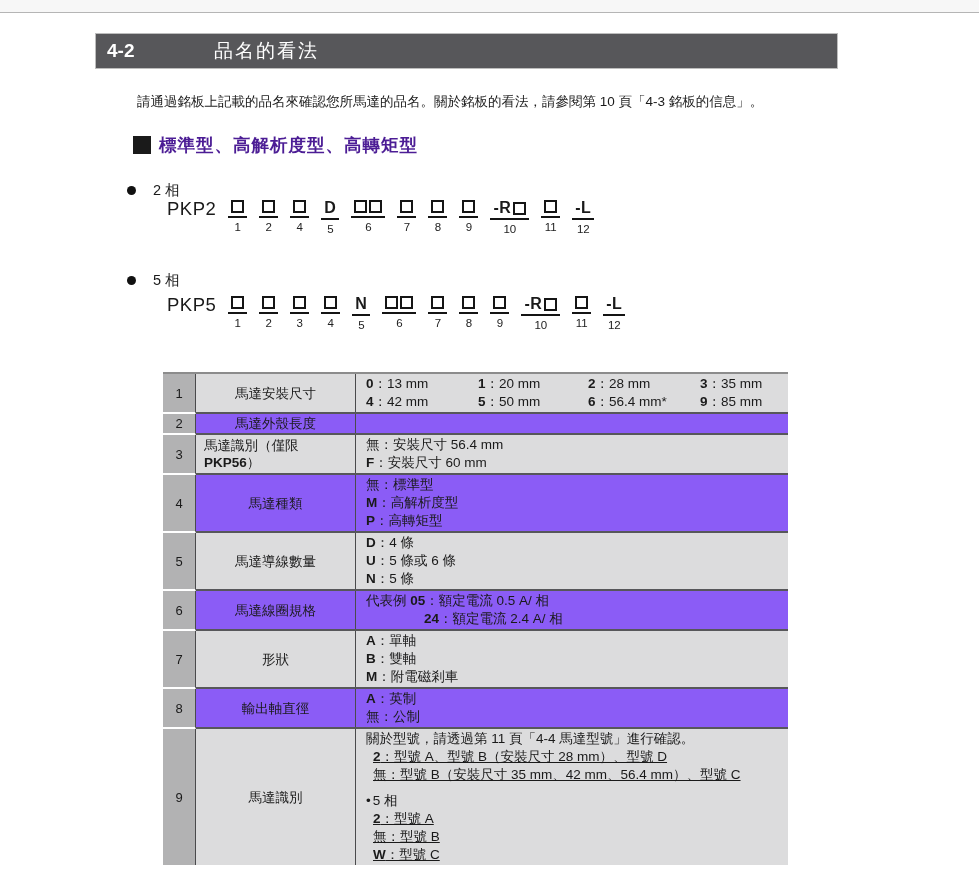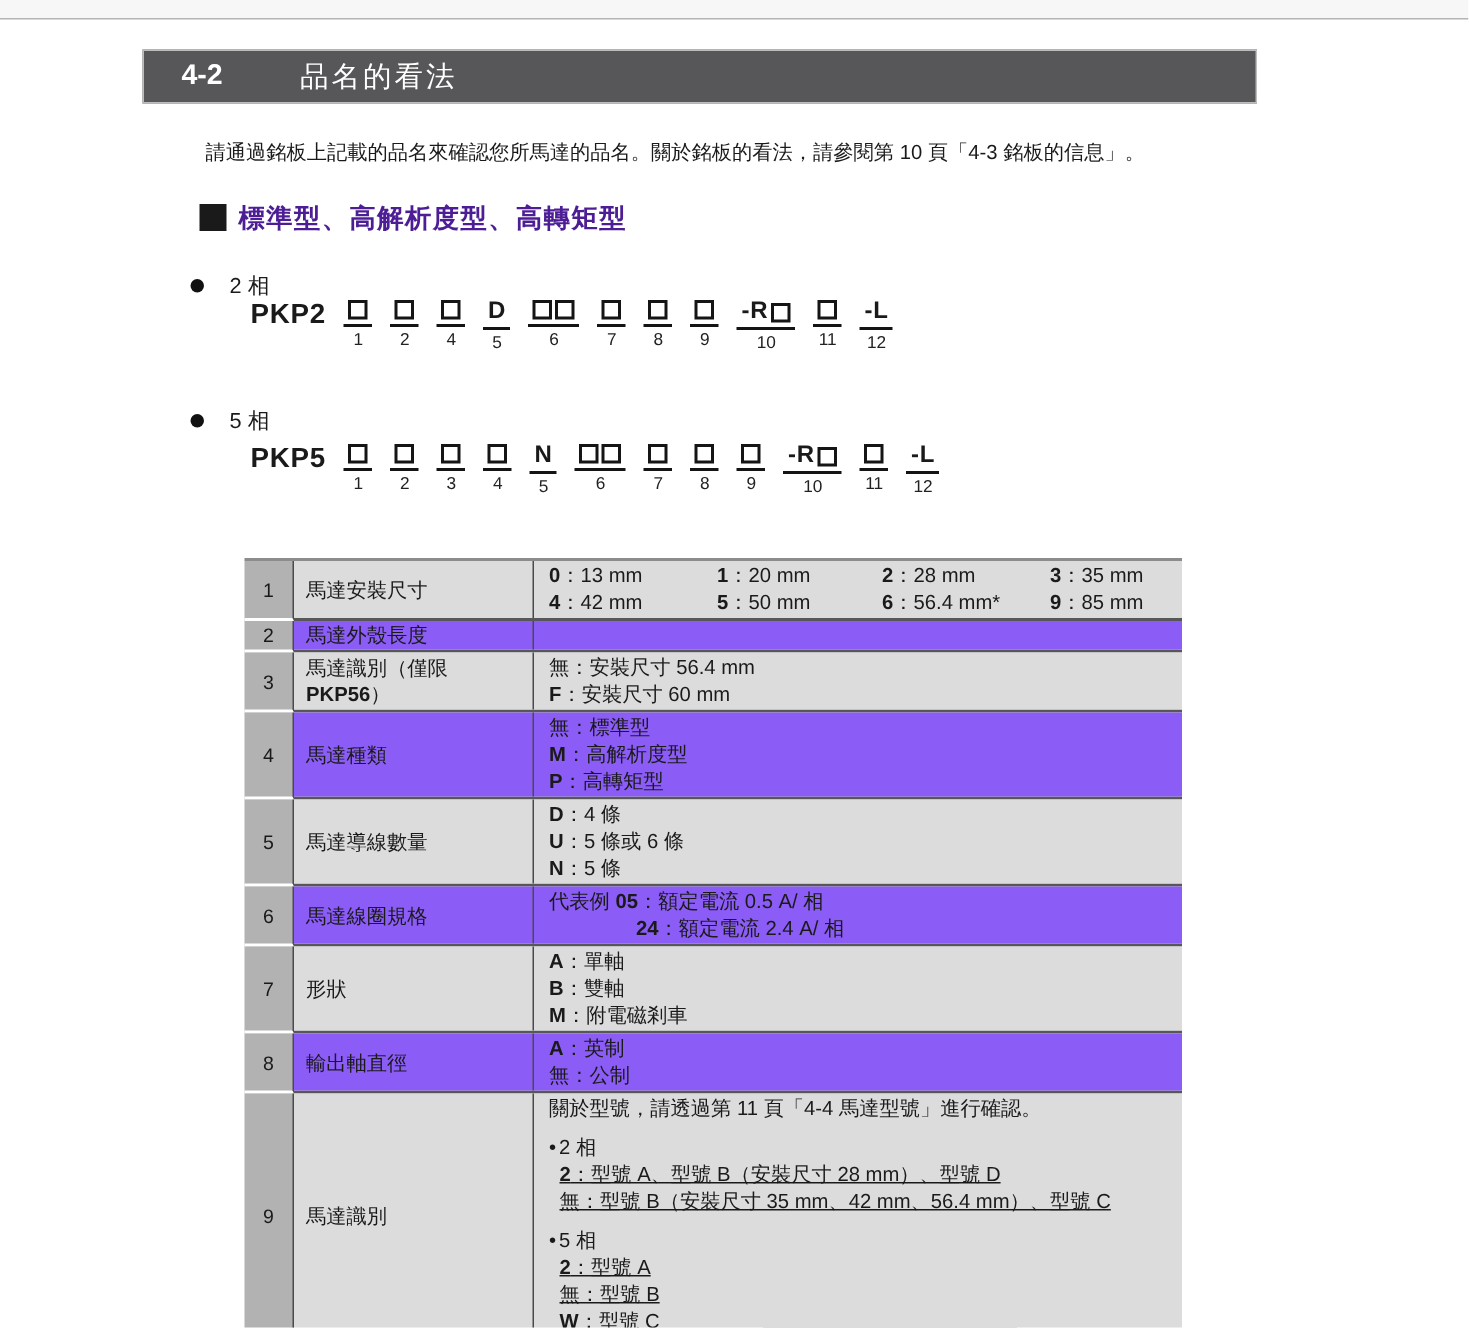"4-2" .header-bar { gap: none -> 28px; padding-left: 25px -> 11px }
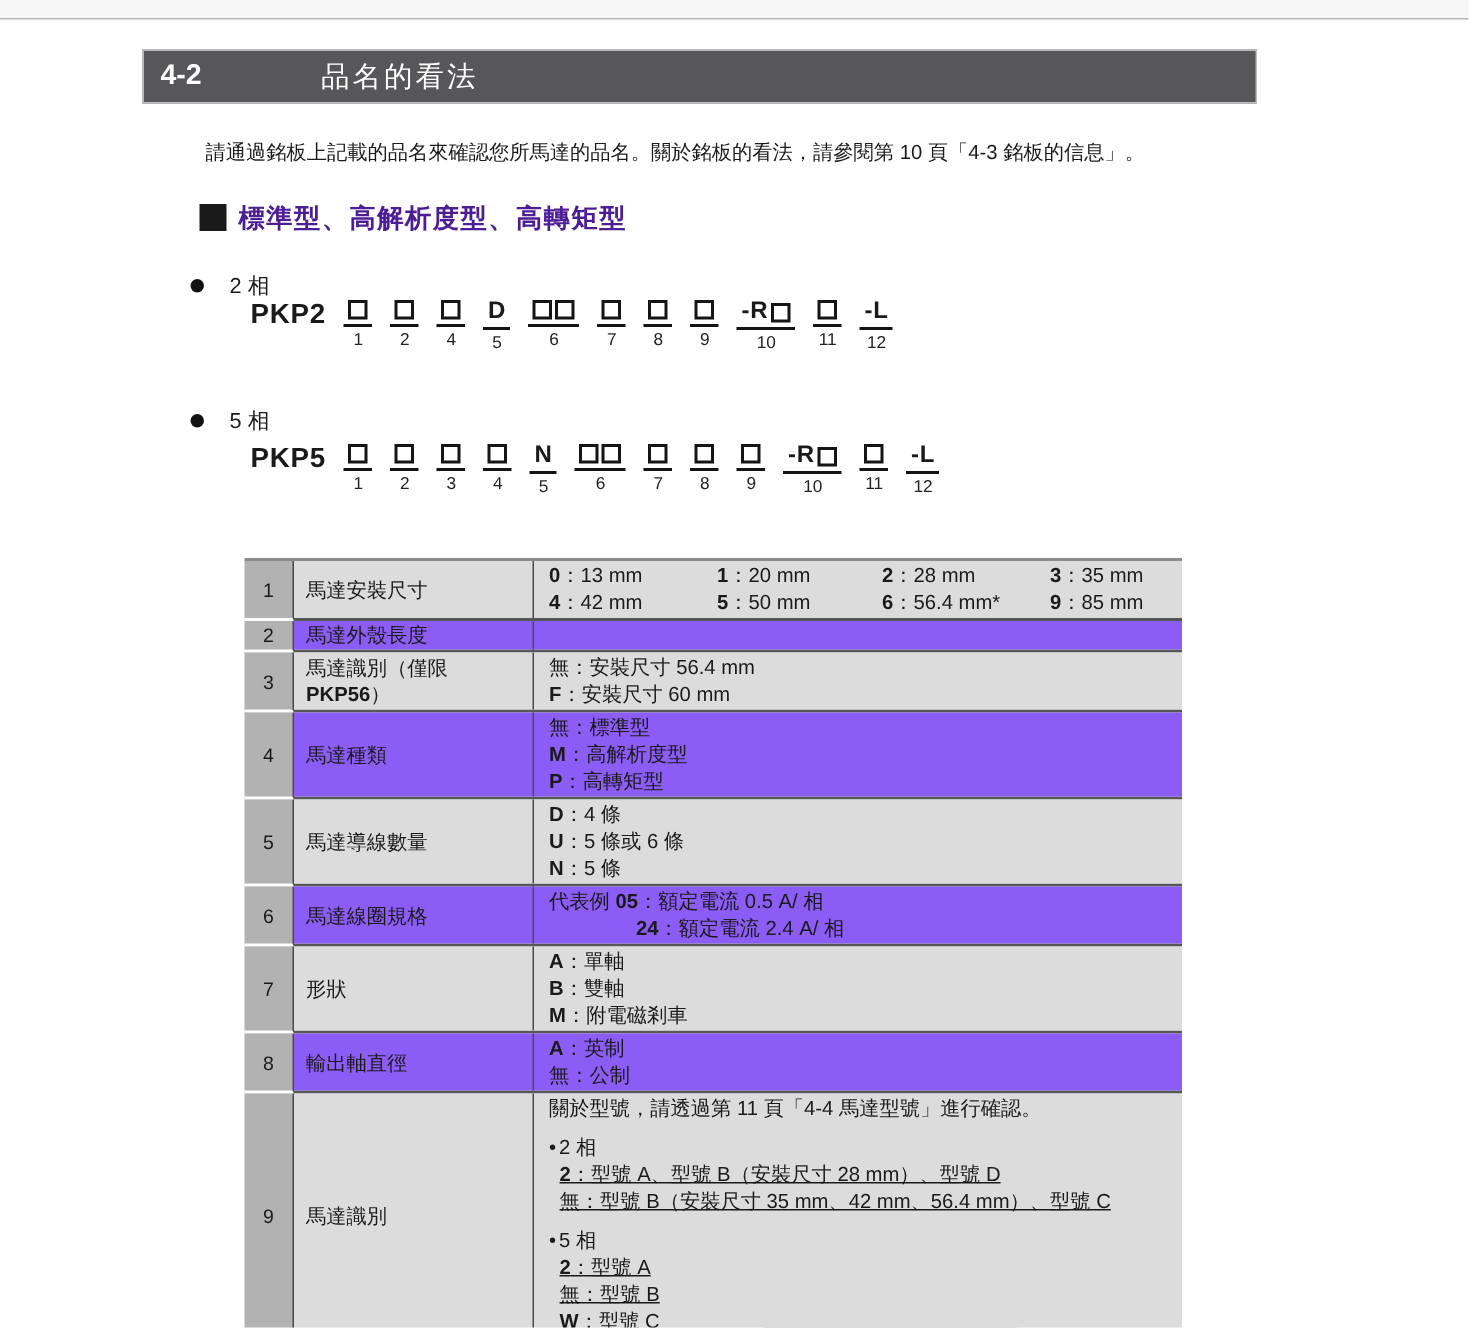"PKP2" .code-prefix { font-weight: bold -> normal }
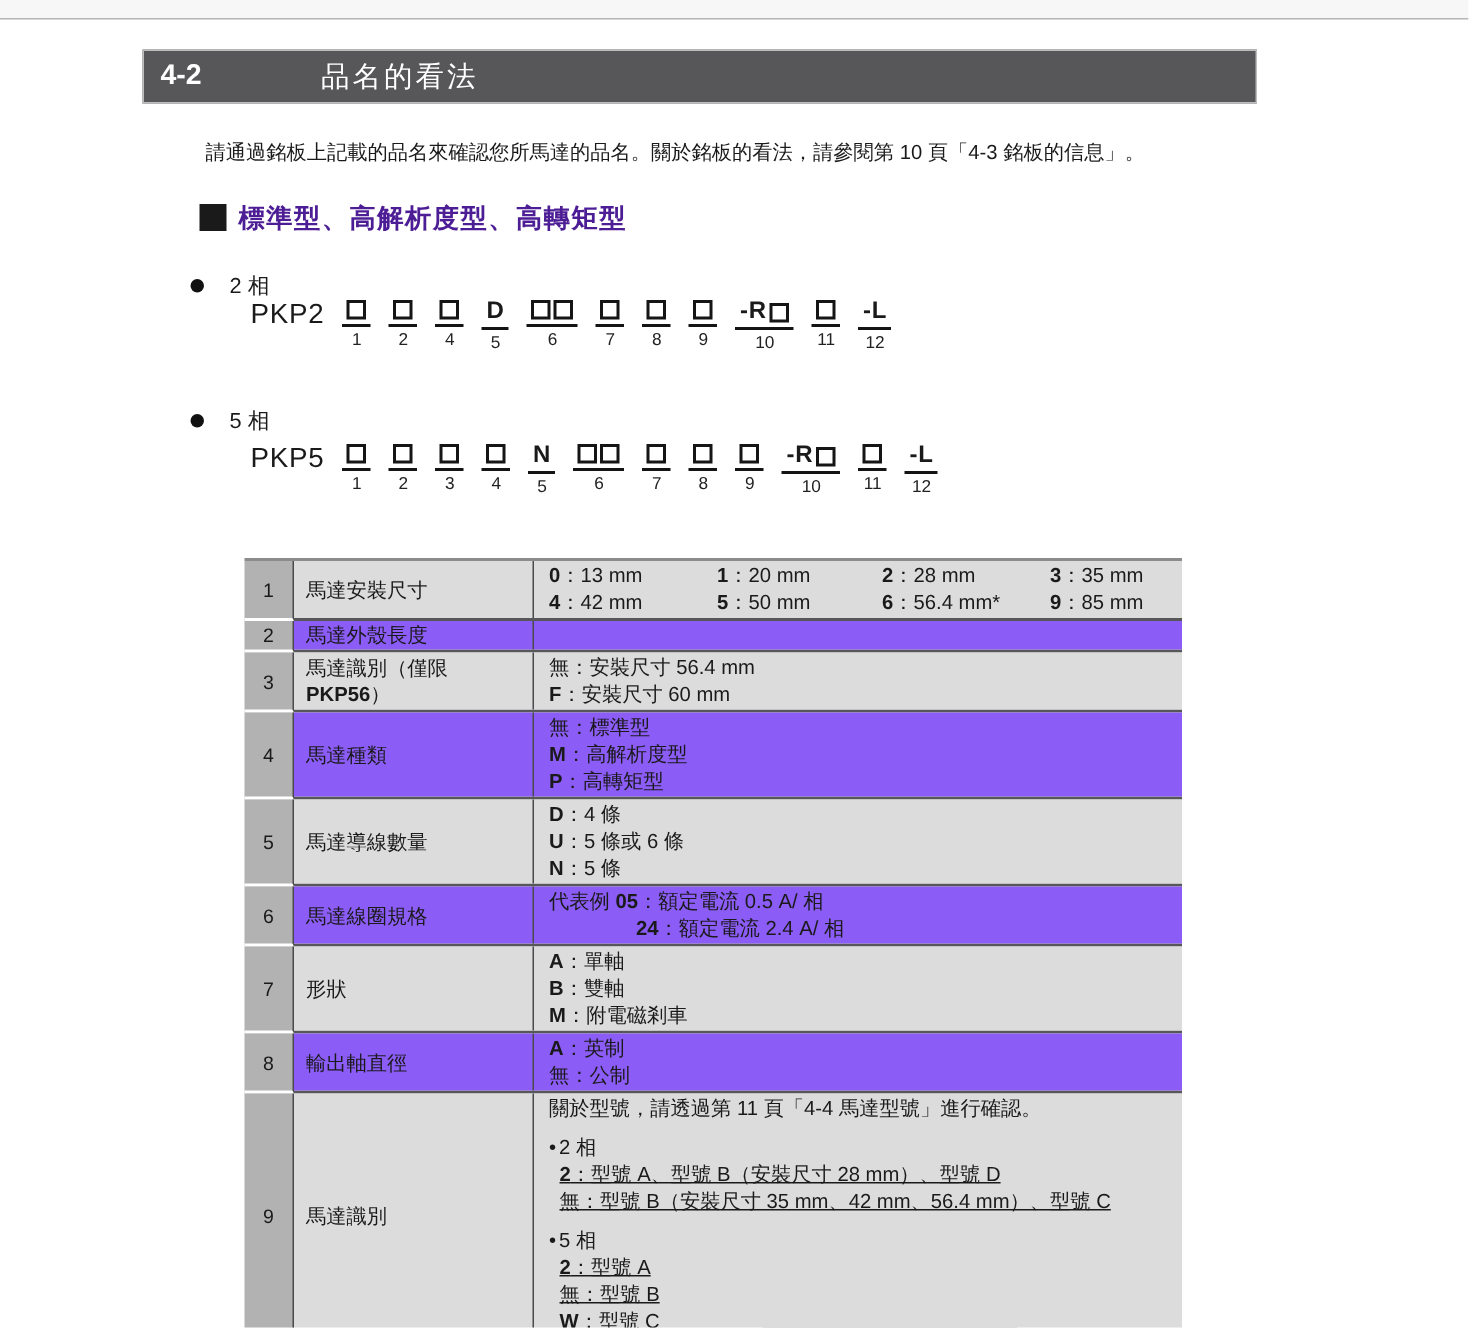"馬達安裝尺寸" .tlabel { justify-content: none -> center }
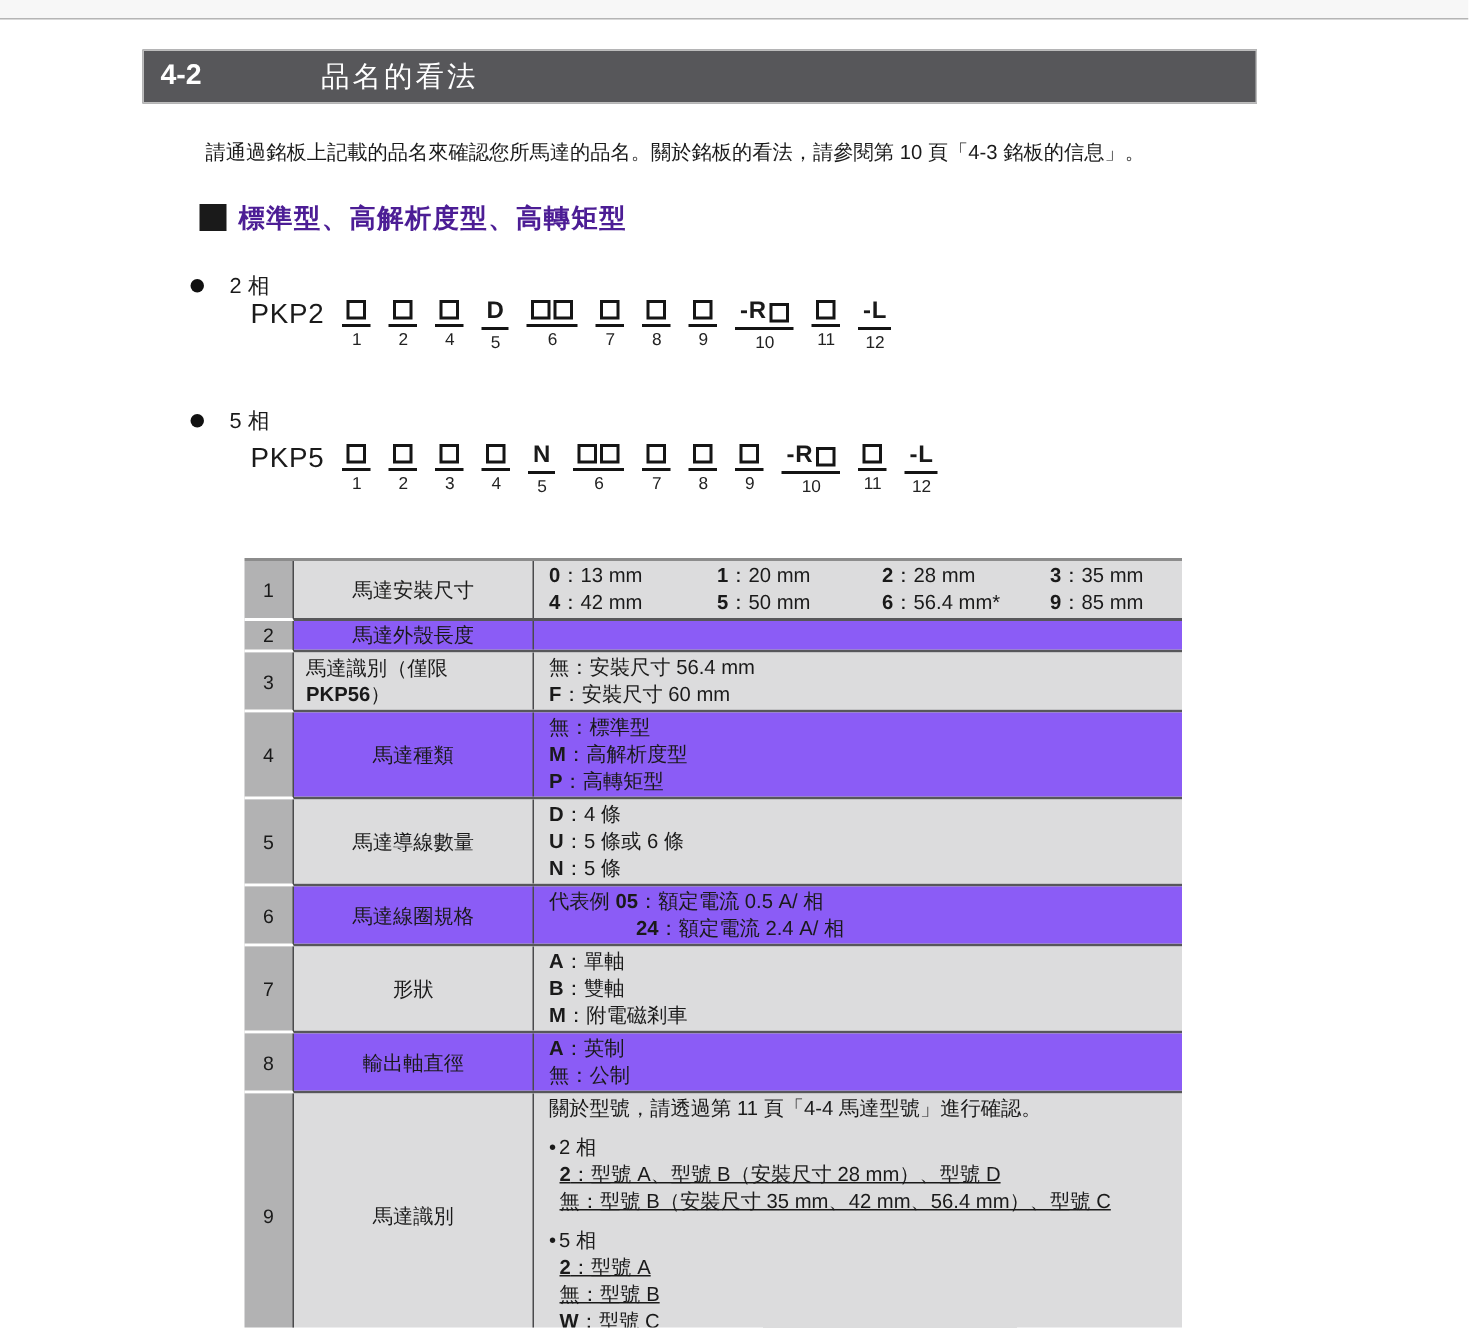"• 2 相" div.cline { html: <div><span>•</span><span>2 相</span></div> -> none }
